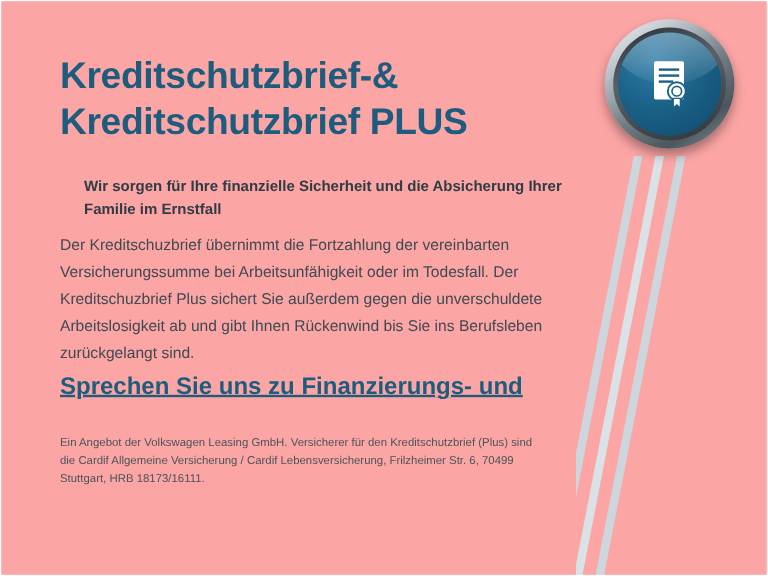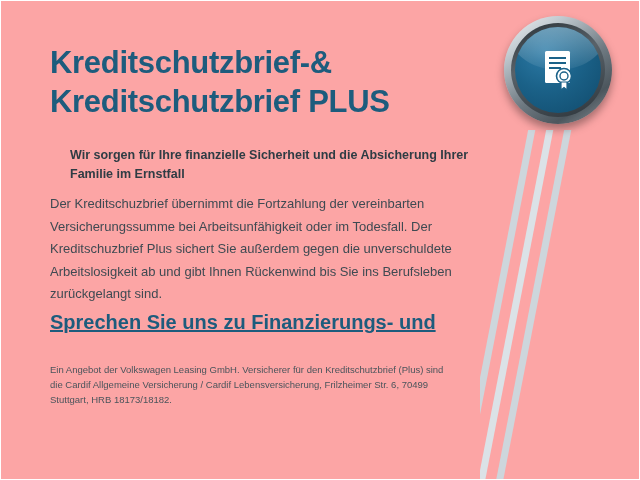"Ein Angebot der Volkswagen Leasing" p.legal { text: 18173/18182 -> 18173/16111 }
